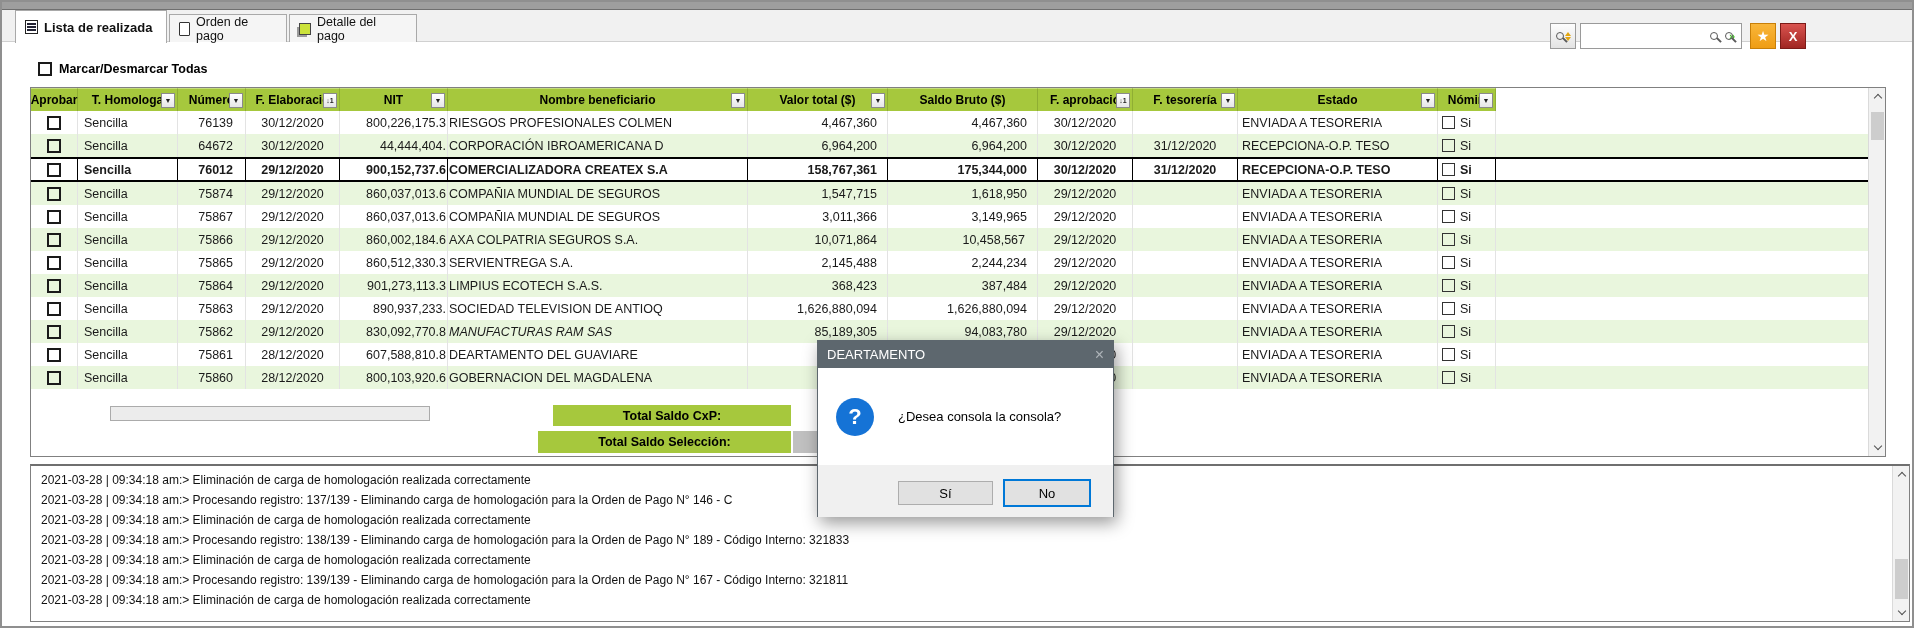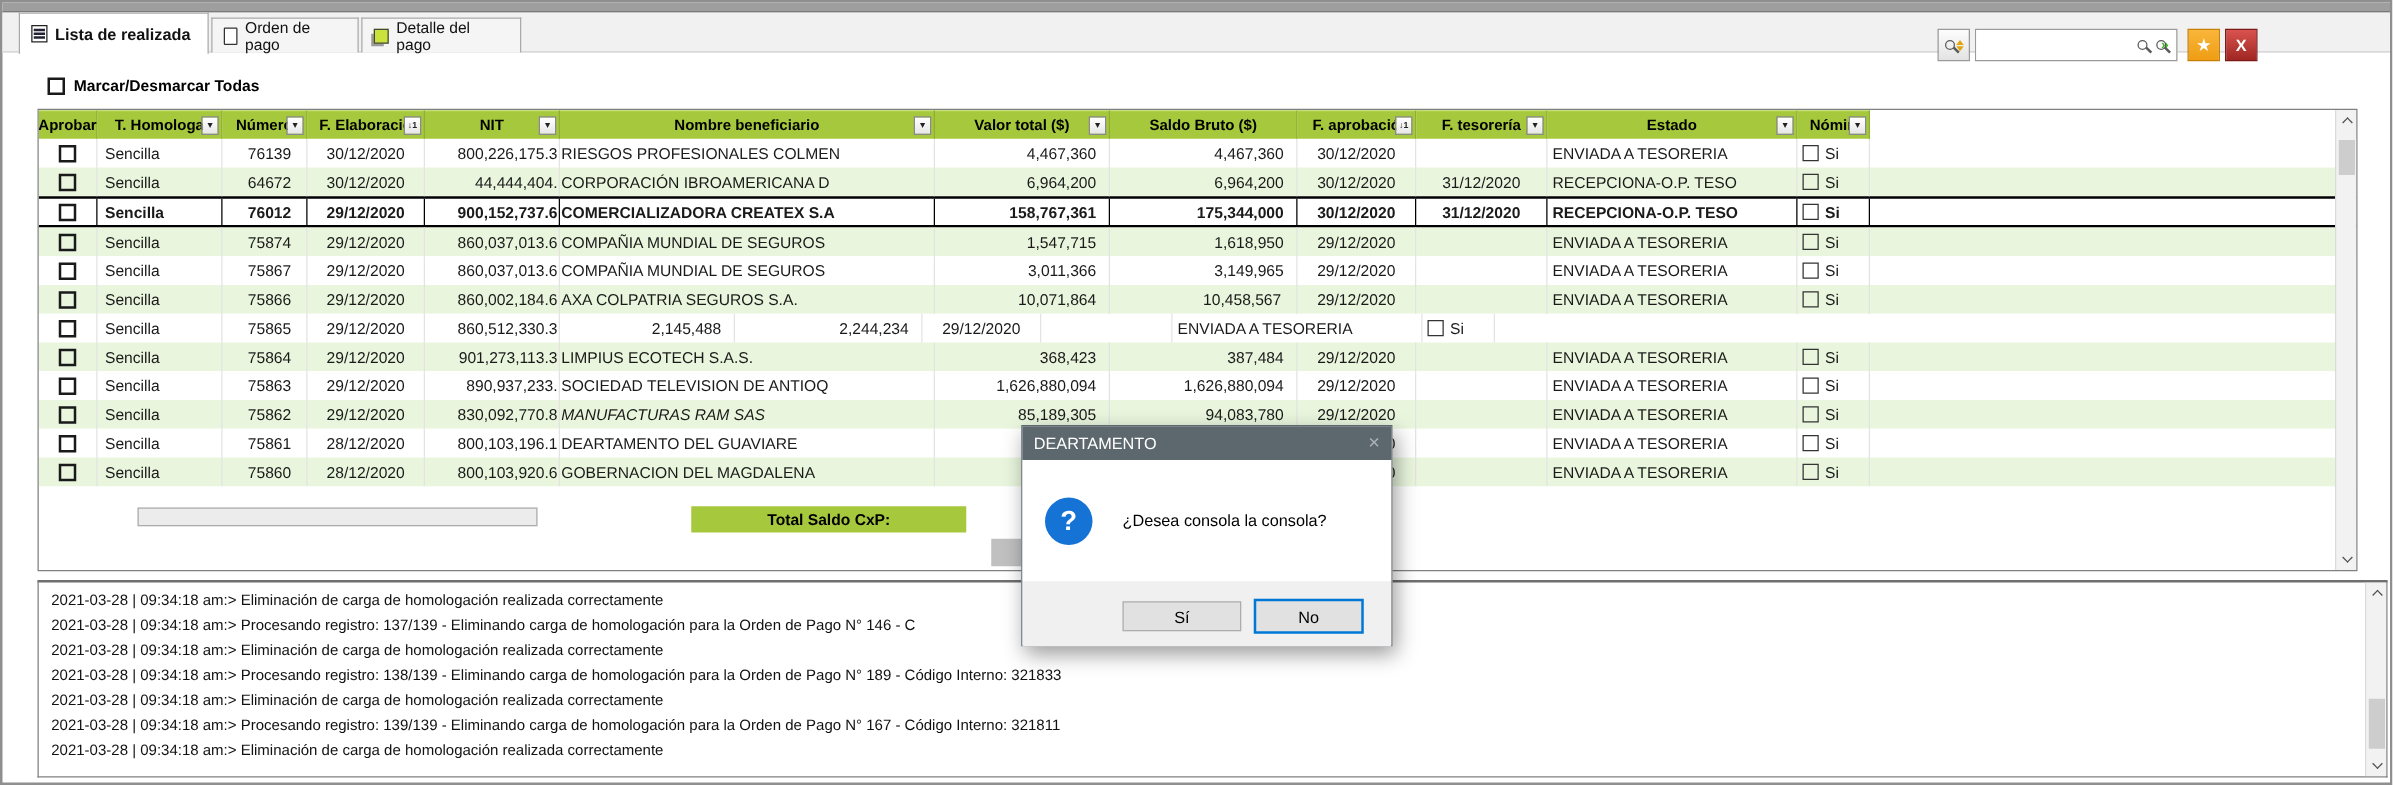"SERVIENTREGA S.A." div.cell { html: none -> <div>SERVIENTREGA S.A.</div> }
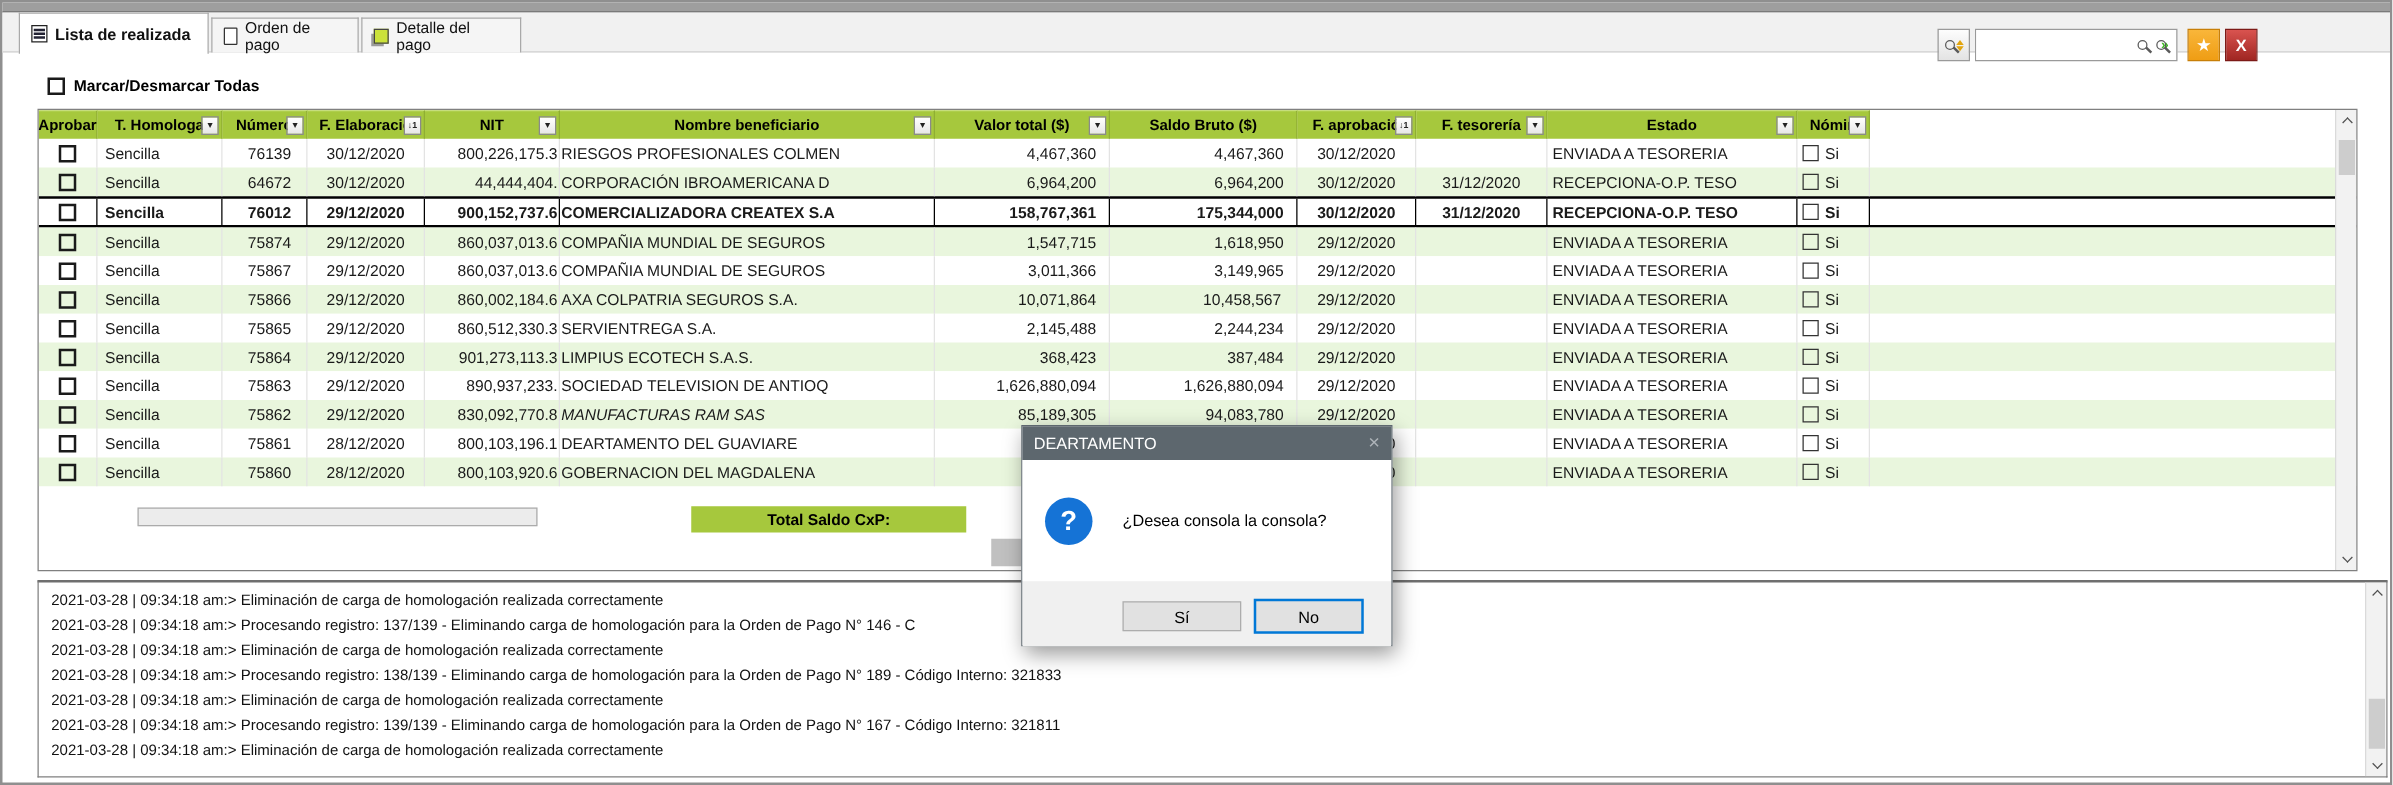"800,103,196.1" div.cell { text: 800,103,196.1 -> 607,588,810.8 }
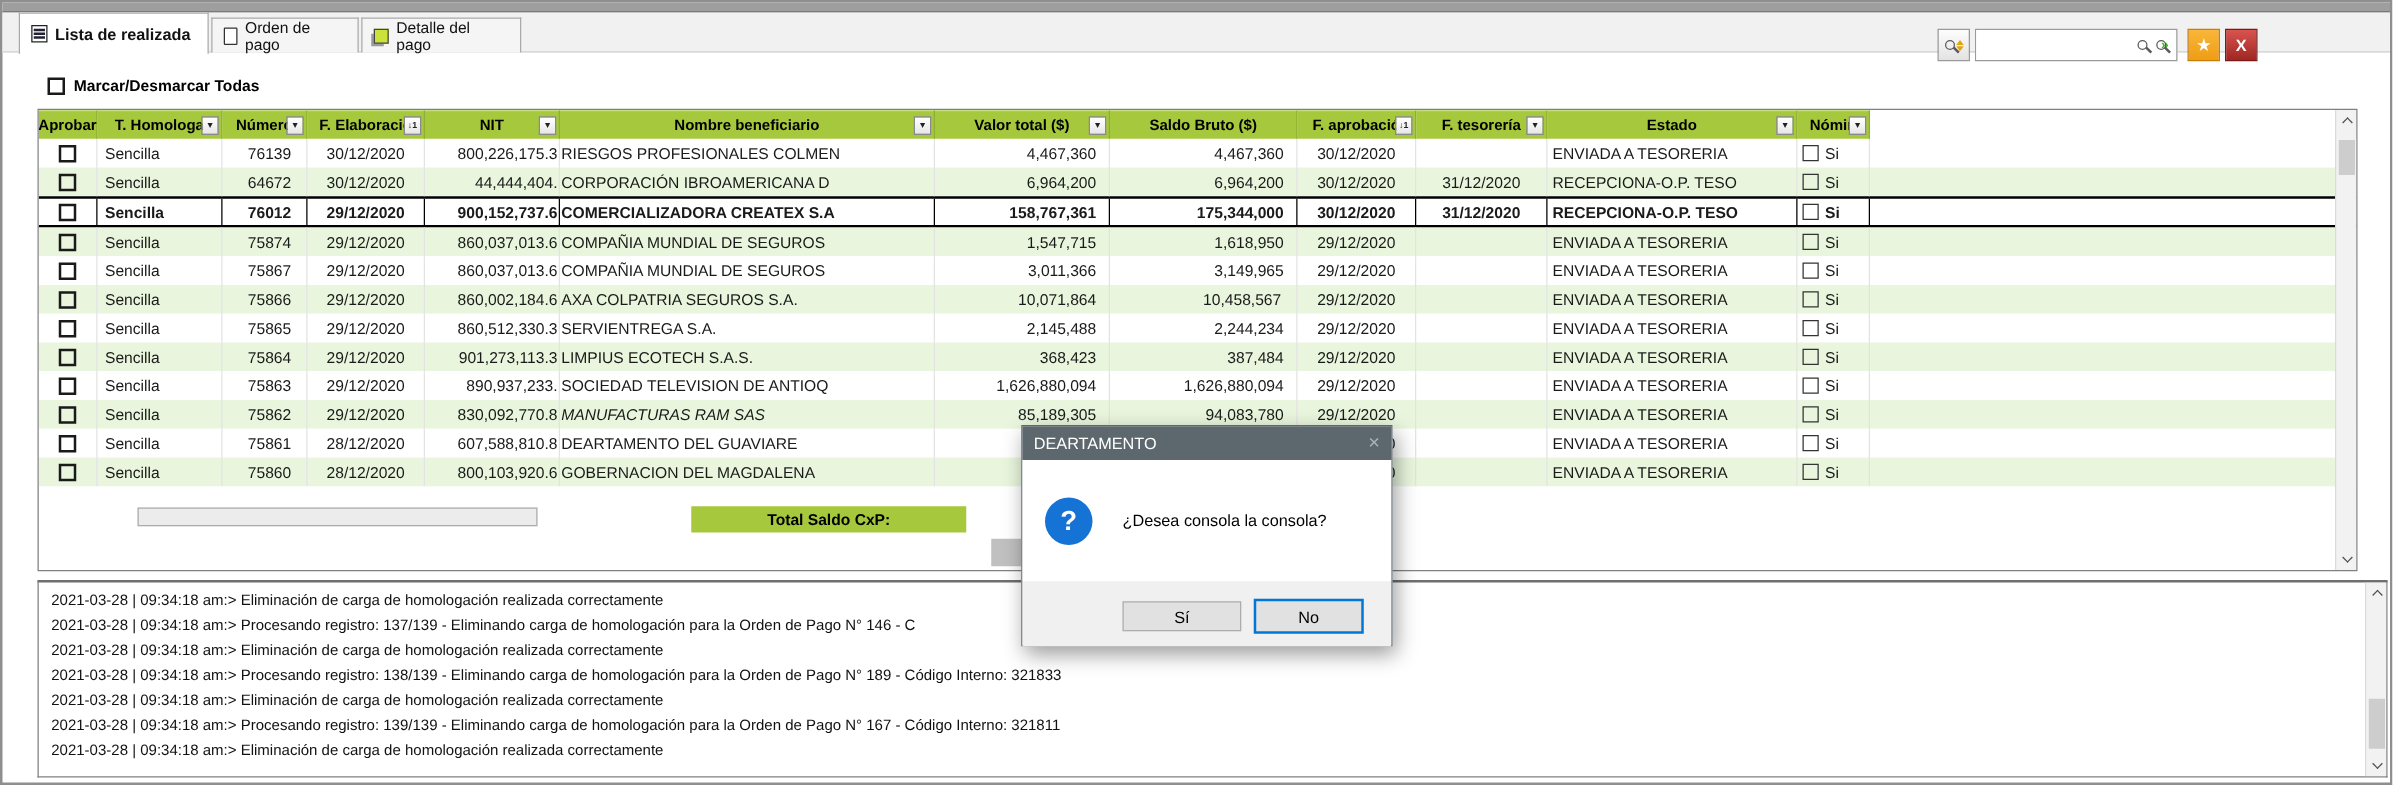"Total Saldo CxP:" .total.cxp { width: 220px -> 238px }
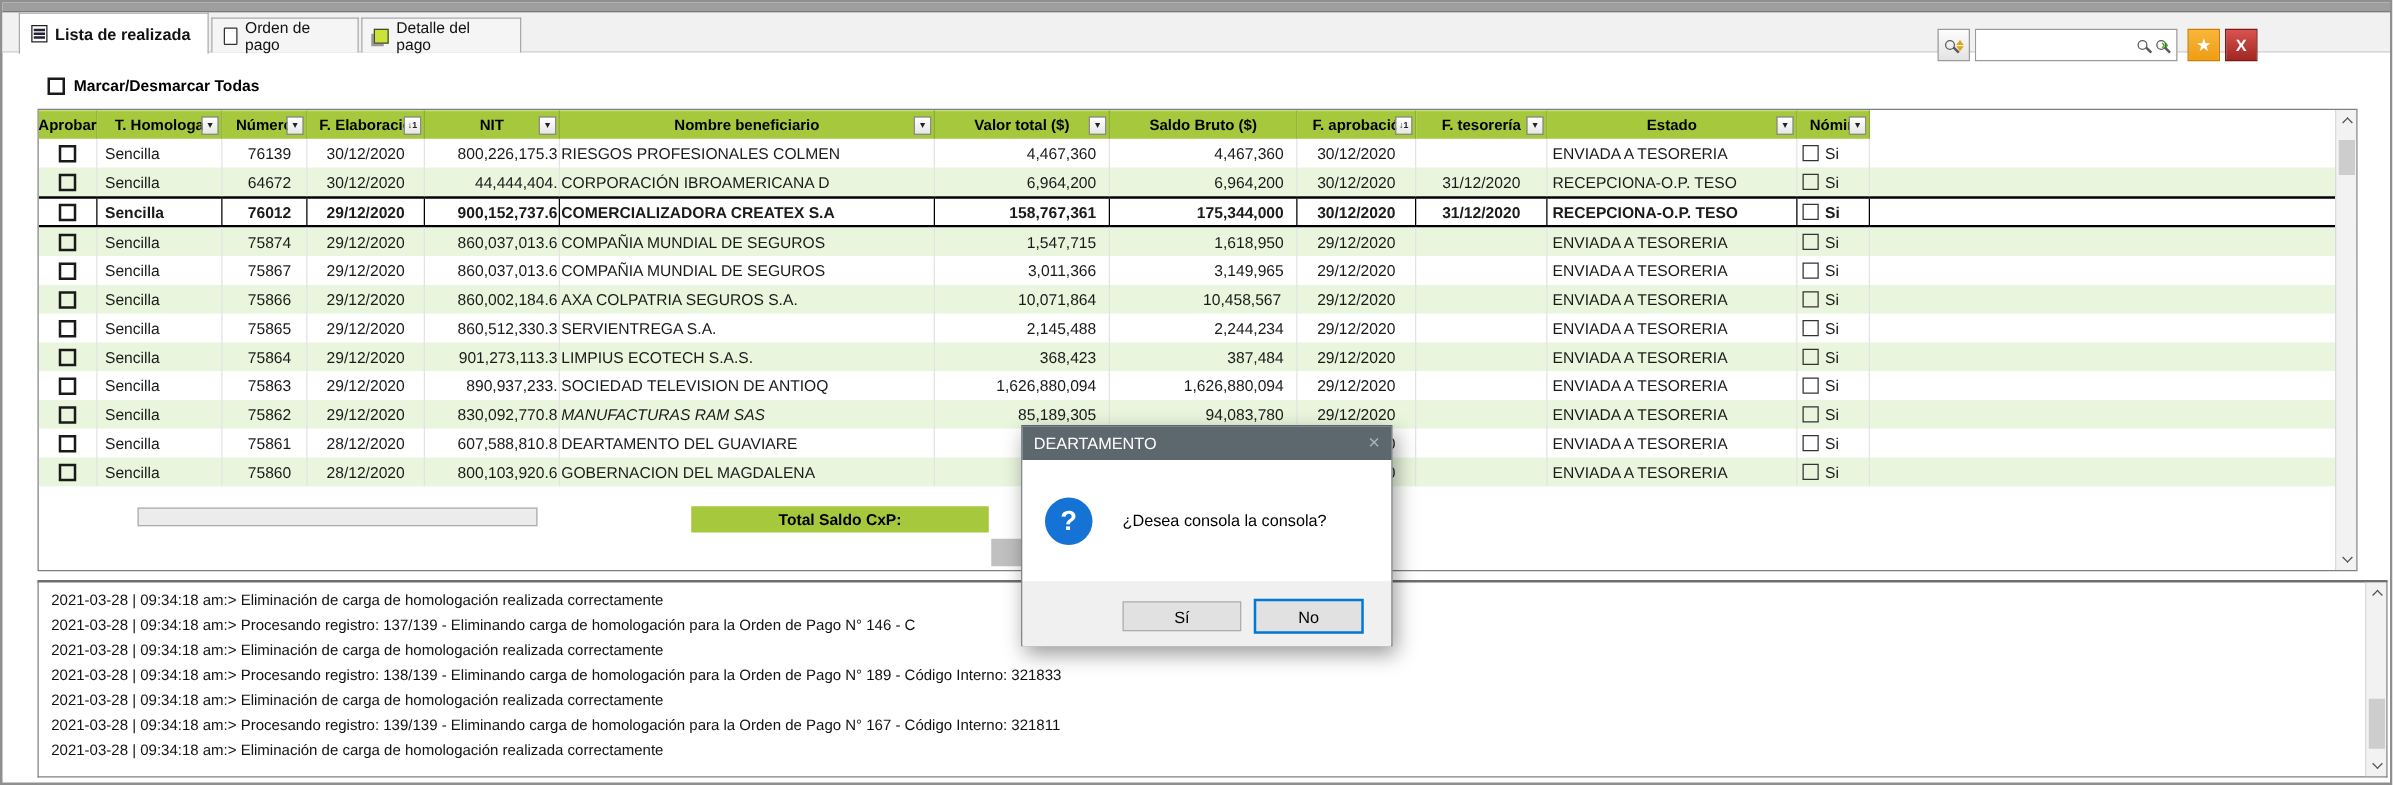"Total Saldo Selección:" div.total { html: none -> <div>Total Saldo Selección:</div> }
